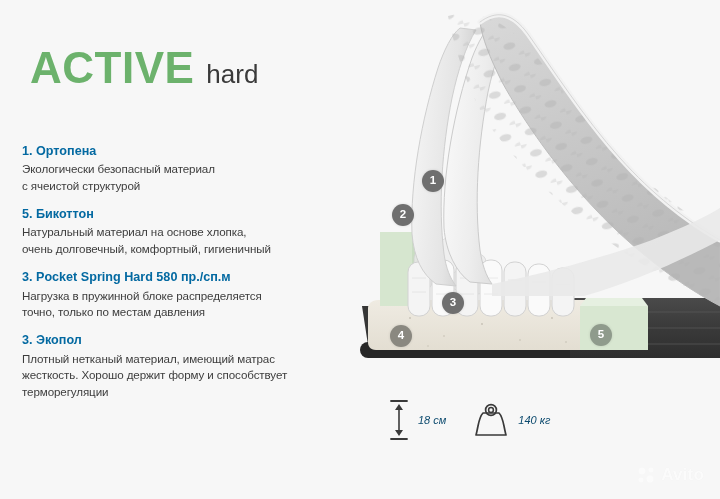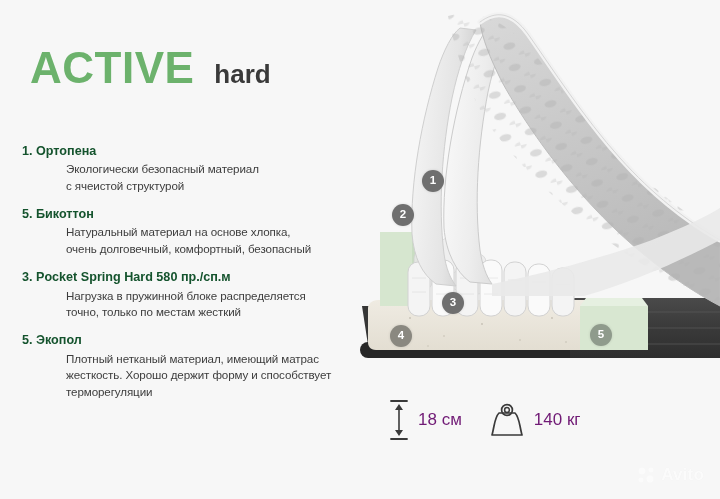"ACTIVE" .title-block { gap: 20px -> 12px }
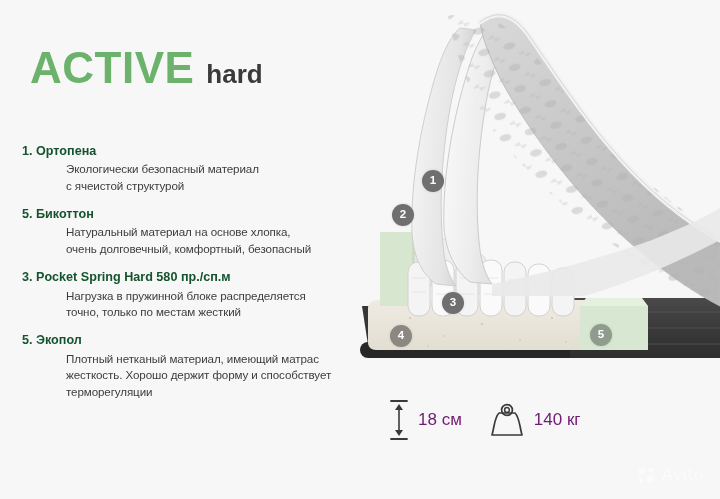"hard" .title-sub { font-weight: 700 -> 400 }
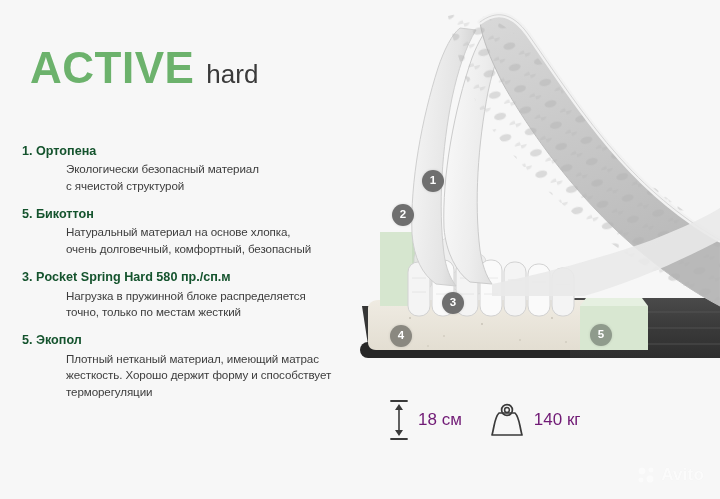"1. Ортопена" .feature-title { color: #14532d -> #0369a1 }
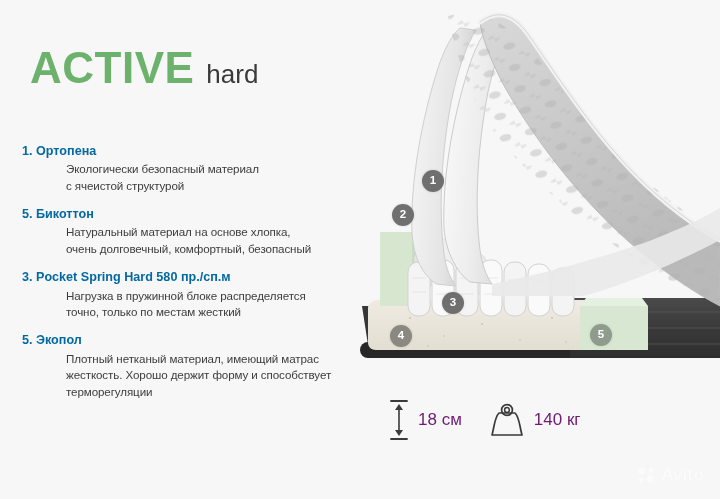"Экологически безопасный материал" .feature-desc { margin-left: 44px -> none }
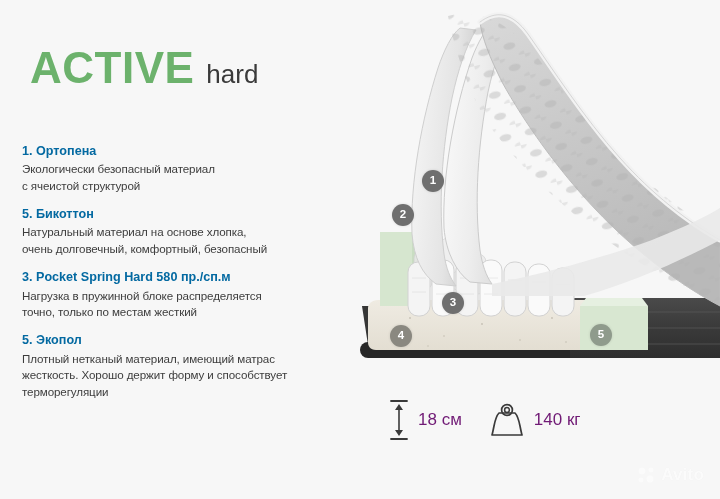"Натуральный материал на основе хлопка," div.feature-desc { text: безопасный -> гигиеничный }
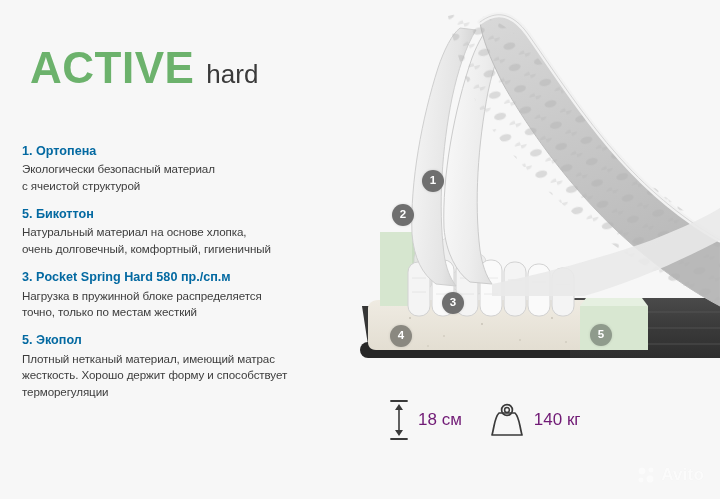"Нагрузка в пружинной блоке" div.feature-desc { text: жесткий -> давления }
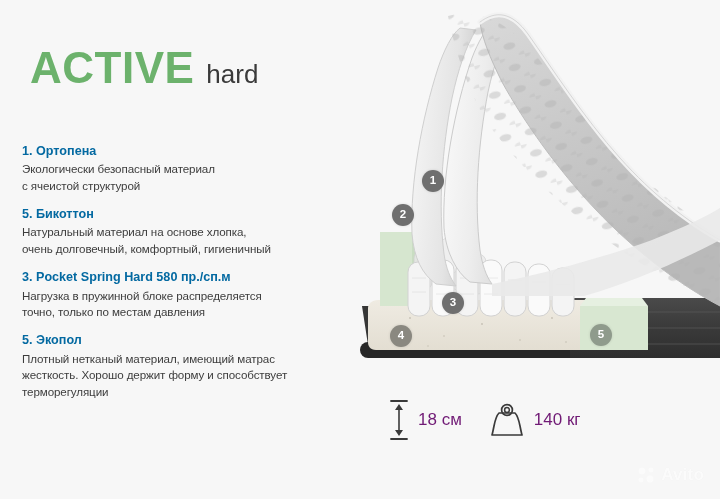"5. Экопол" div.feature-title { text: 5 -> 3 }
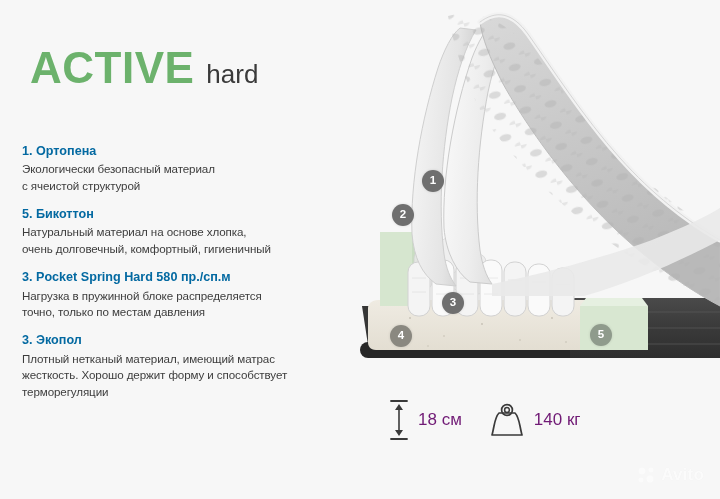"18 см" .spec-label { color: #701a75 -> #0c4a6e; font-size: 17px -> 11px; font-style: none -> italic }
